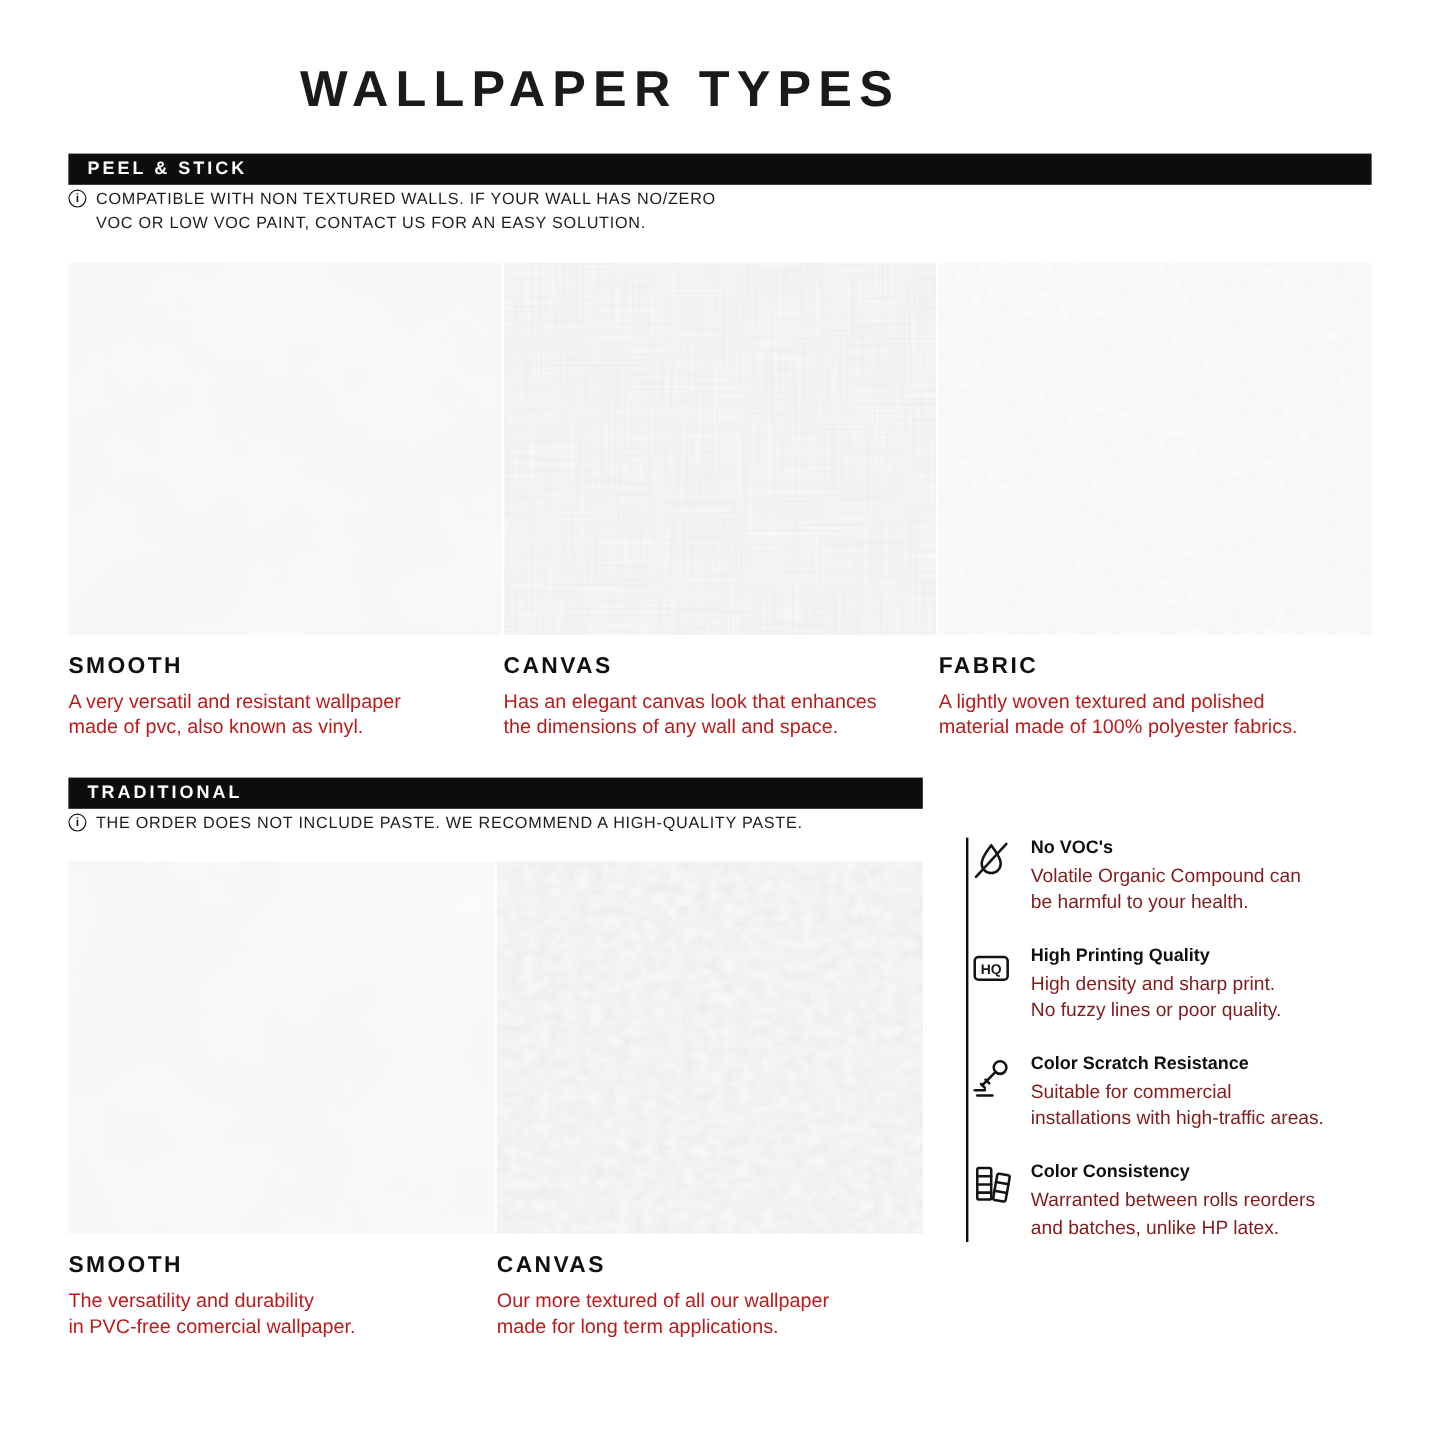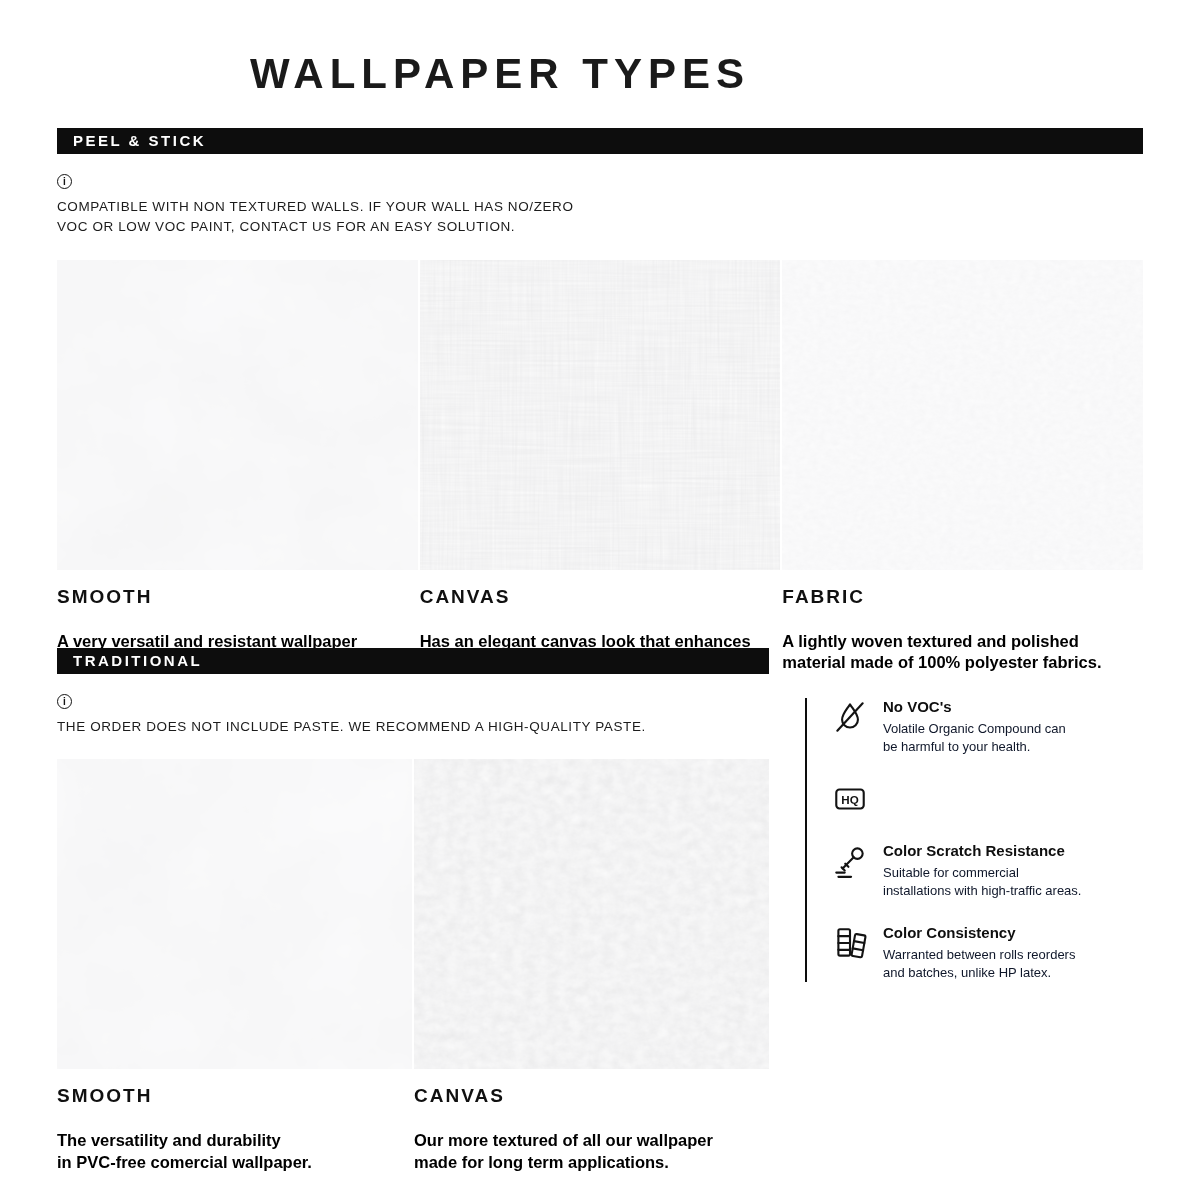"COMPATIBLE WITH NON TEXTURED WALLS." .note { flex-direction: column -> none; margin-top: 16px -> none }
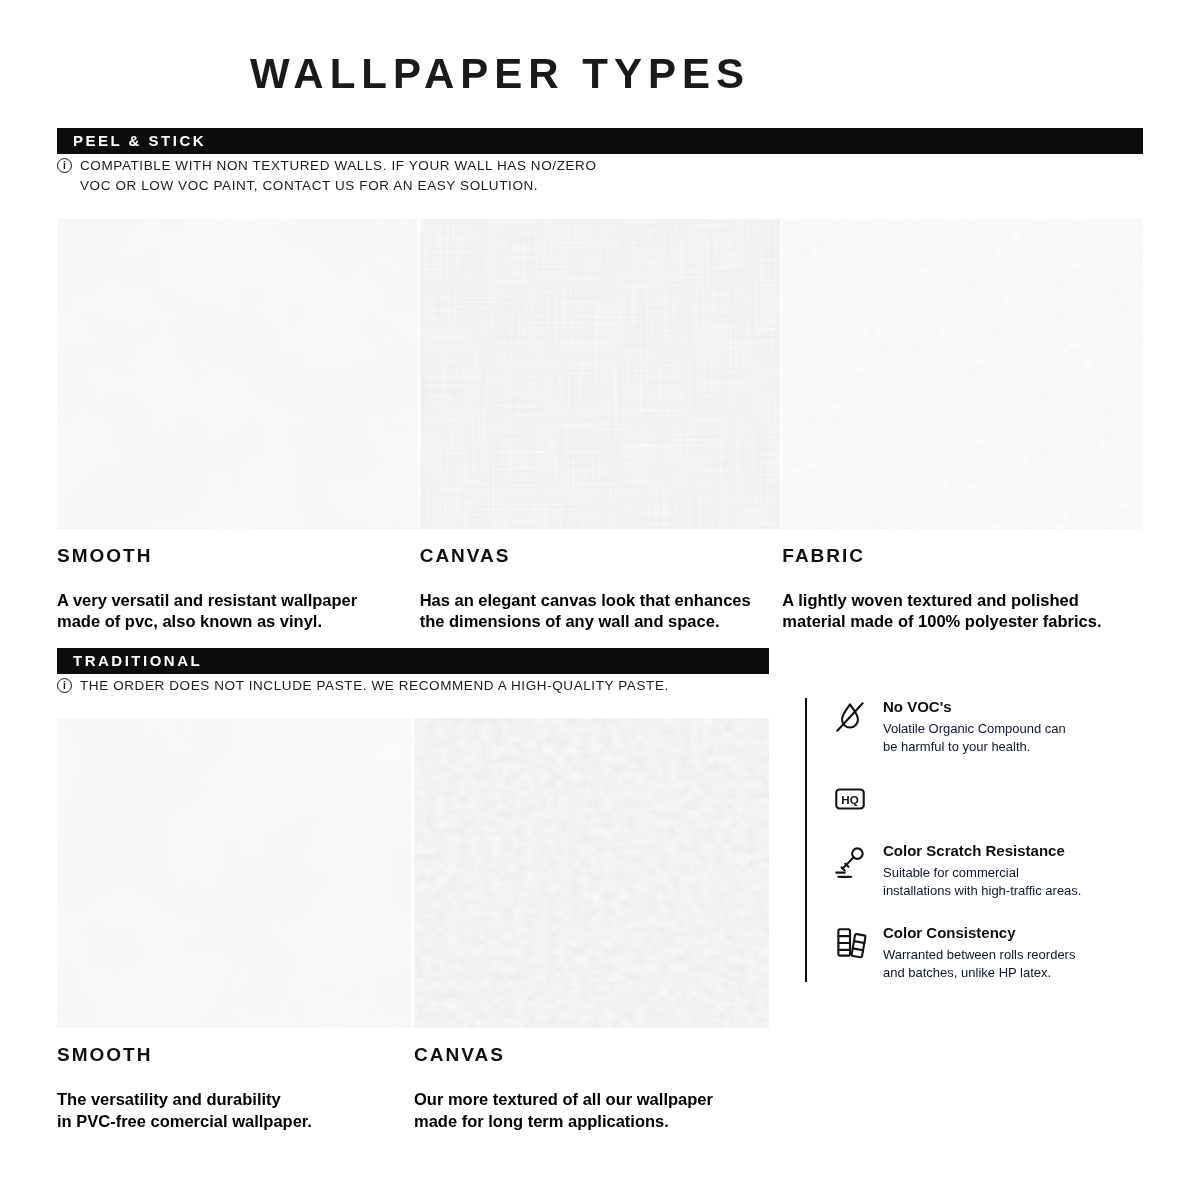"A very versatil and resistant" .sw-desc { color: #000000 -> #b91c1c; font-weight: bold -> none; margin-top: 23px -> 8px }
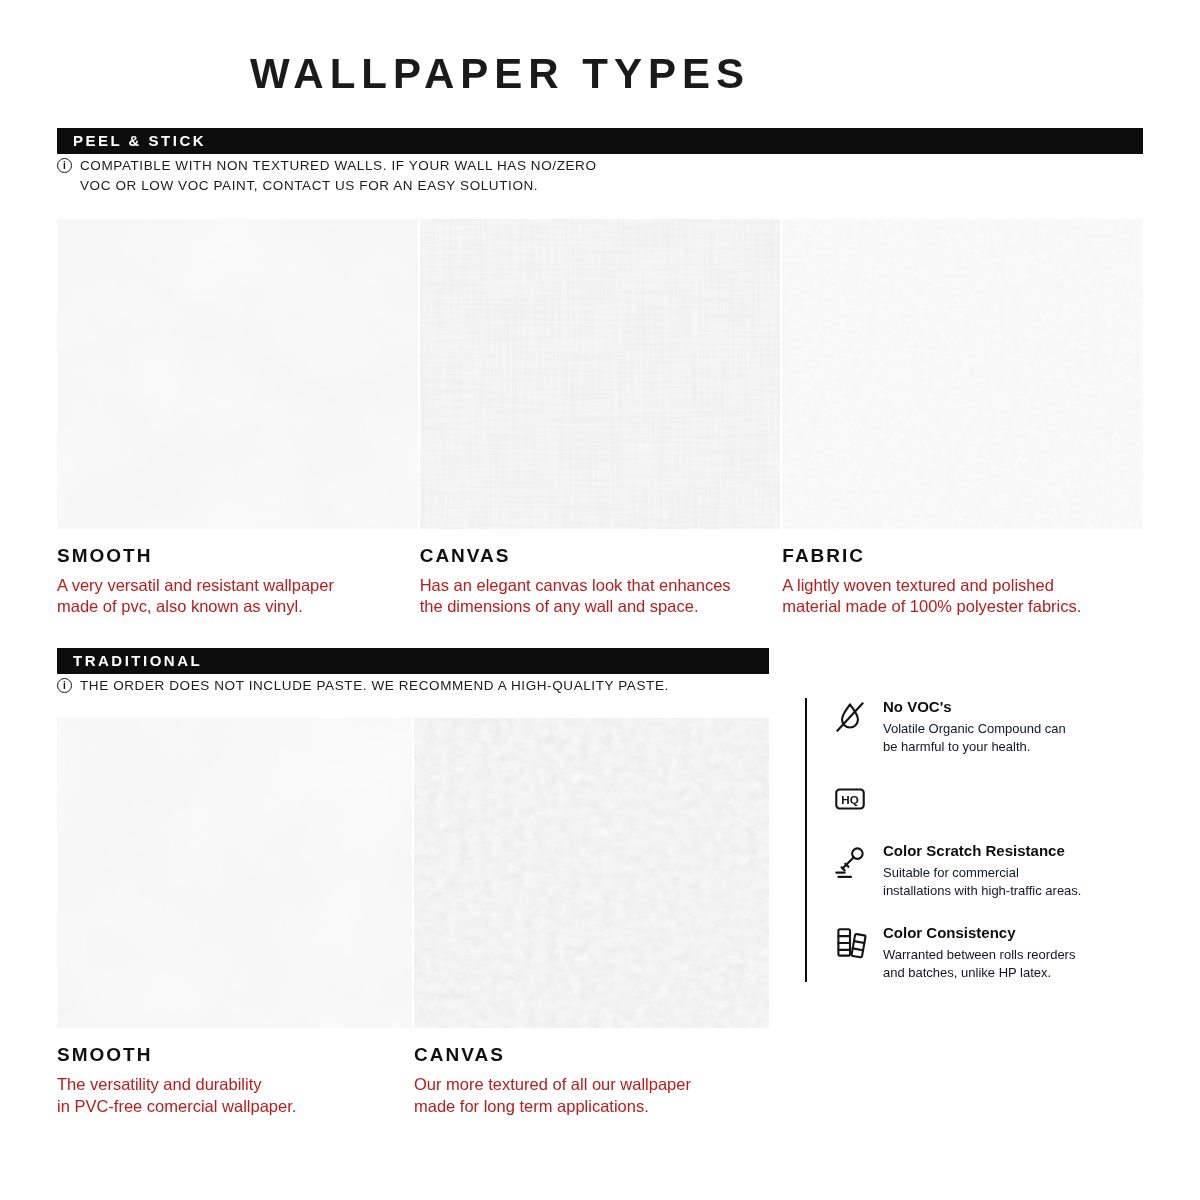"No VOC's" .features { padding-left: 24px -> none }
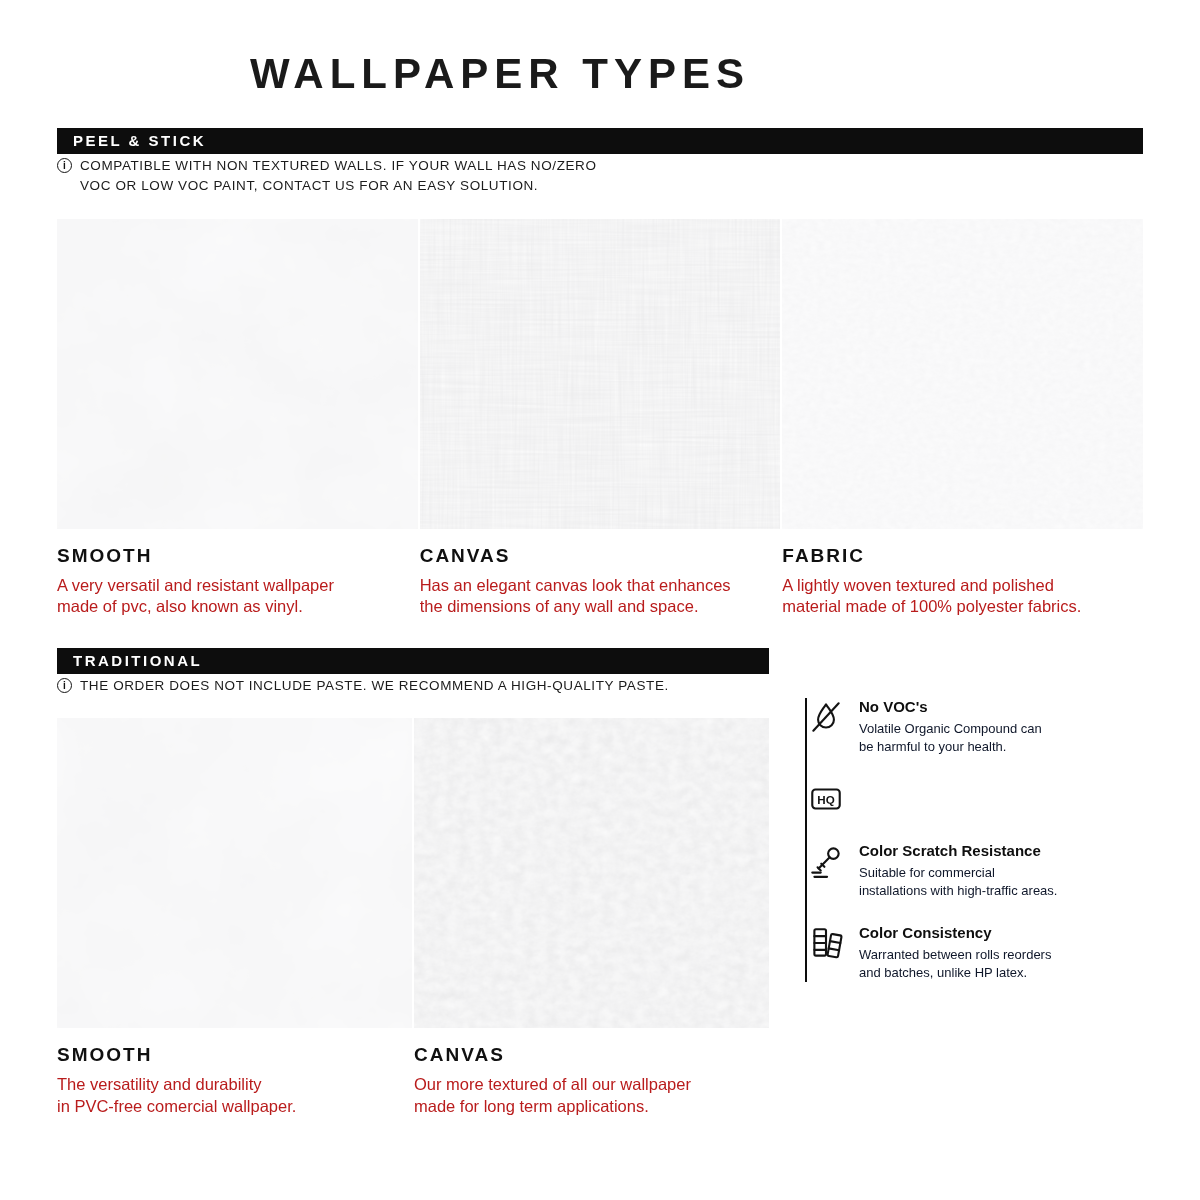"Volatile Organic Compound can" .f-desc { color: #0f172a -> #7f1d1d; font-size: 13px -> 16px }
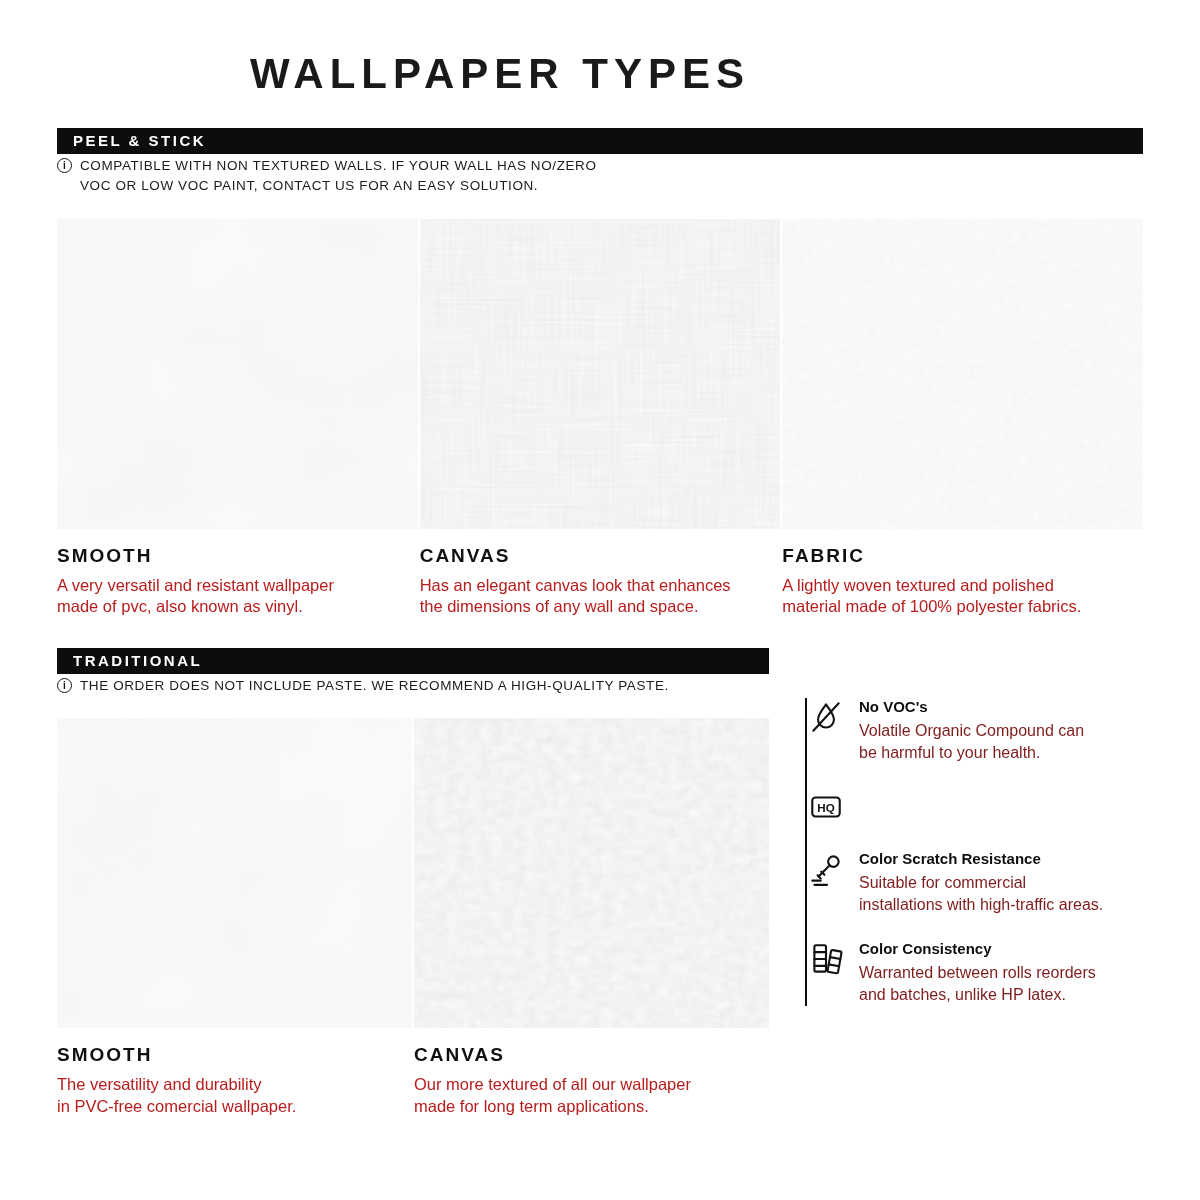"High Printing Quality" div.f-body { html: none -> <div> <h4>High Printing Quality</h4> <p>High density and sharp print. No fuzzy lines or poor quality.</p> </div> }
